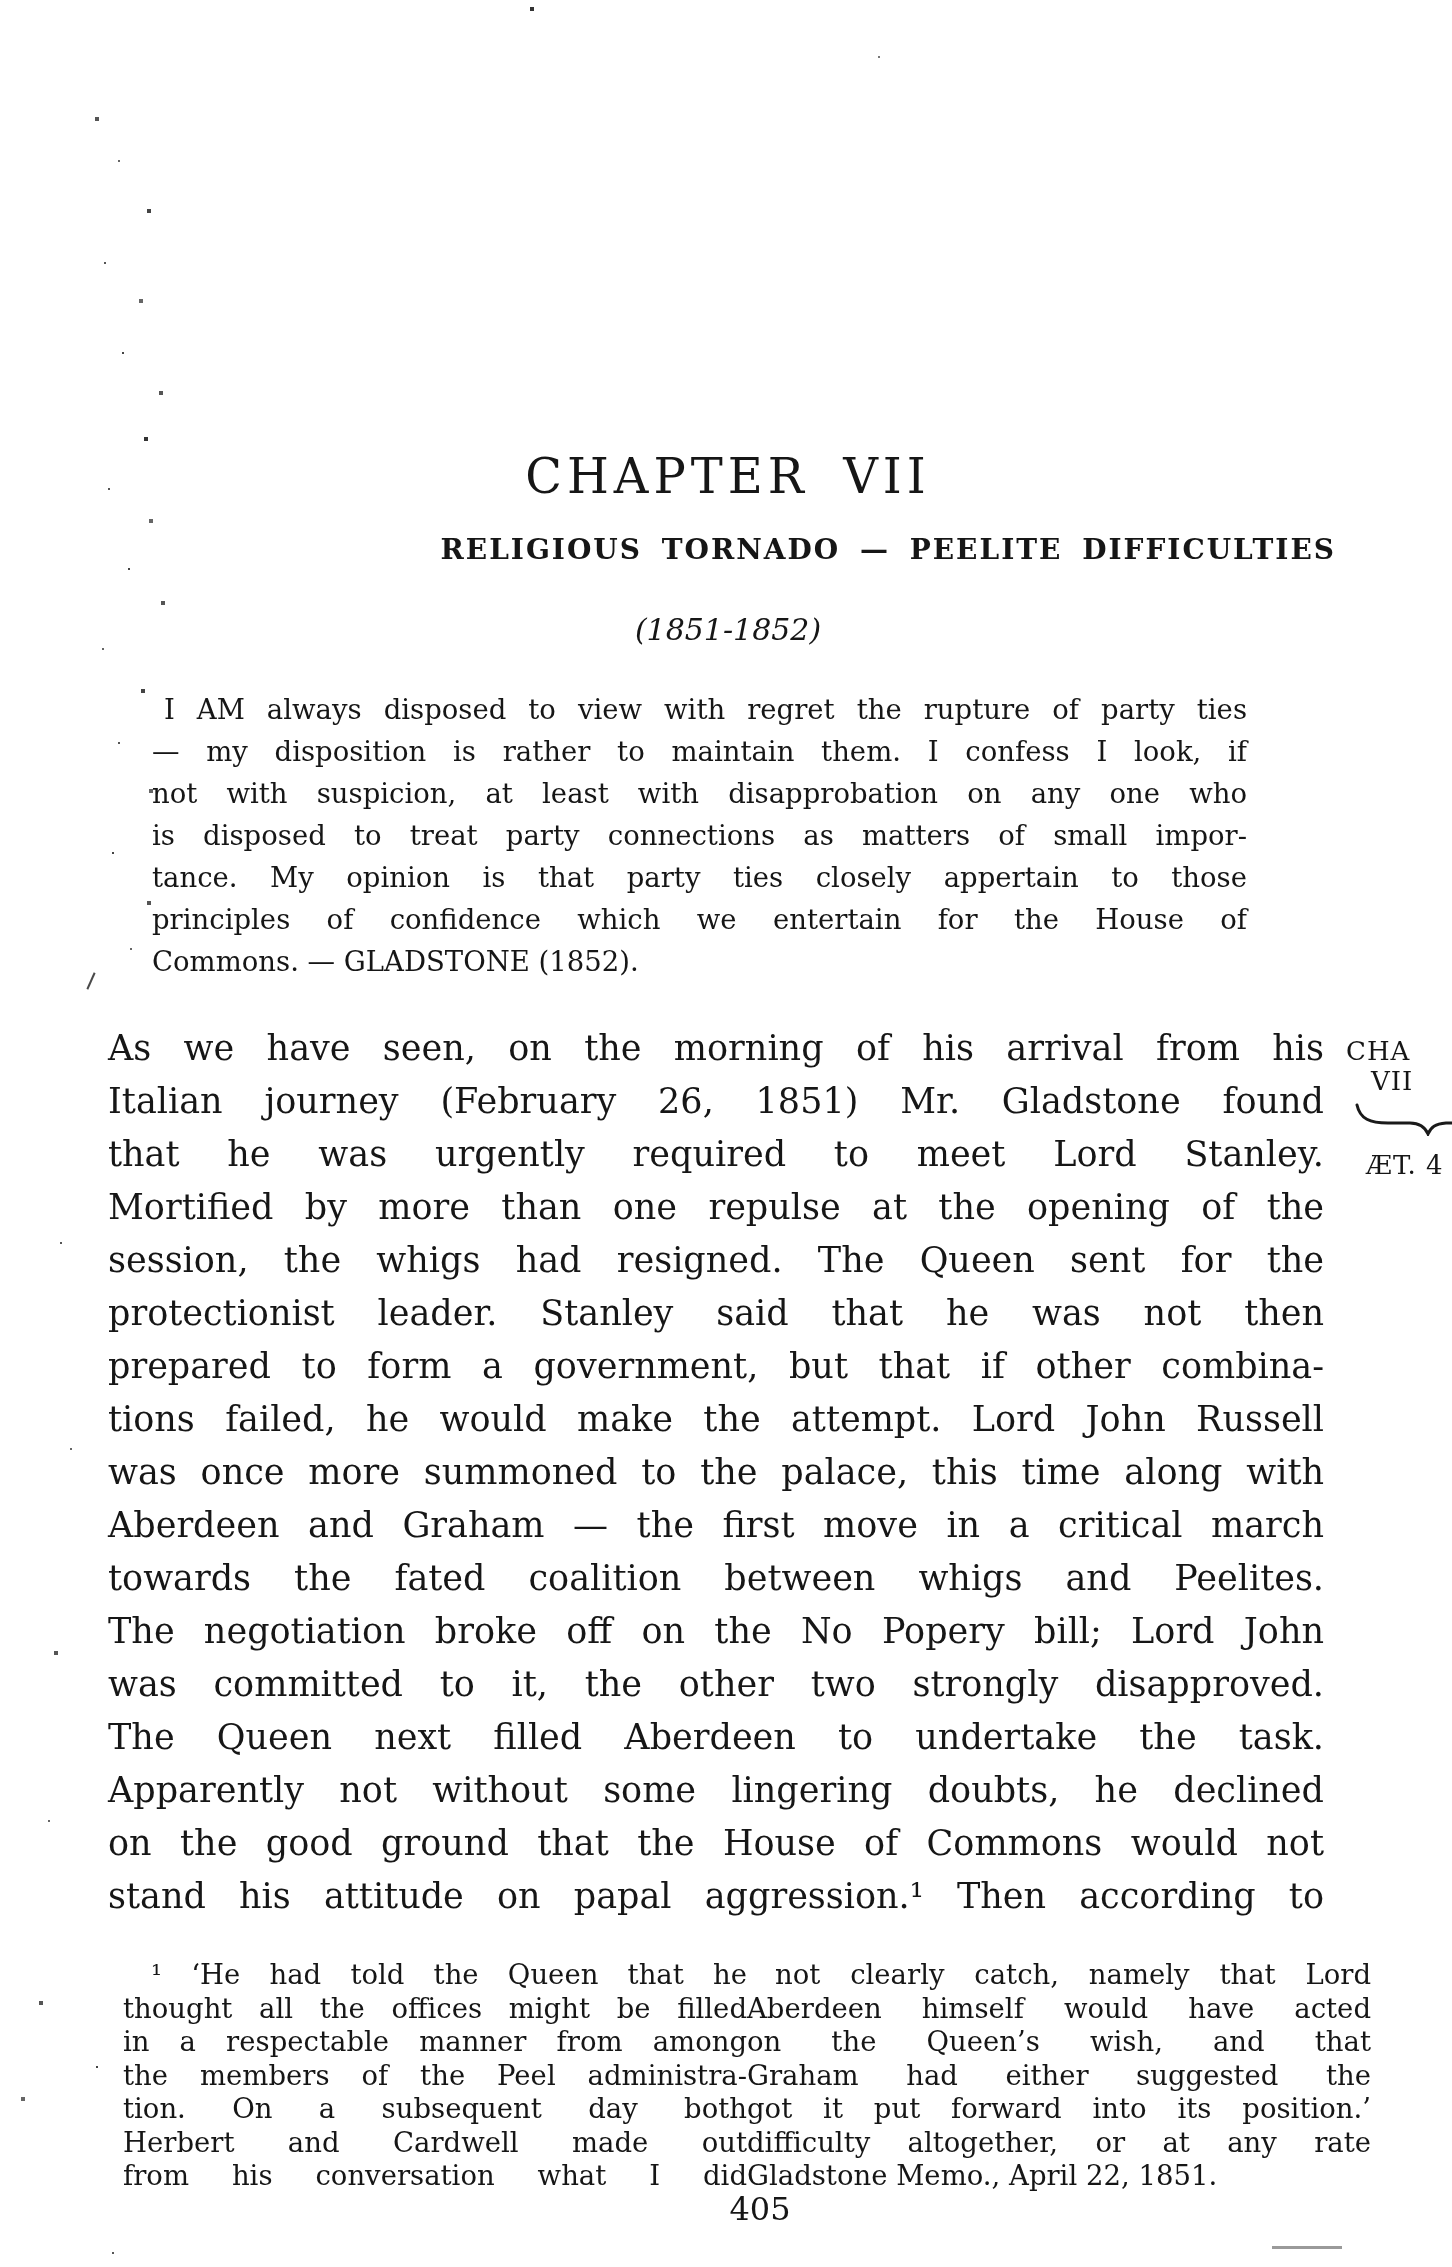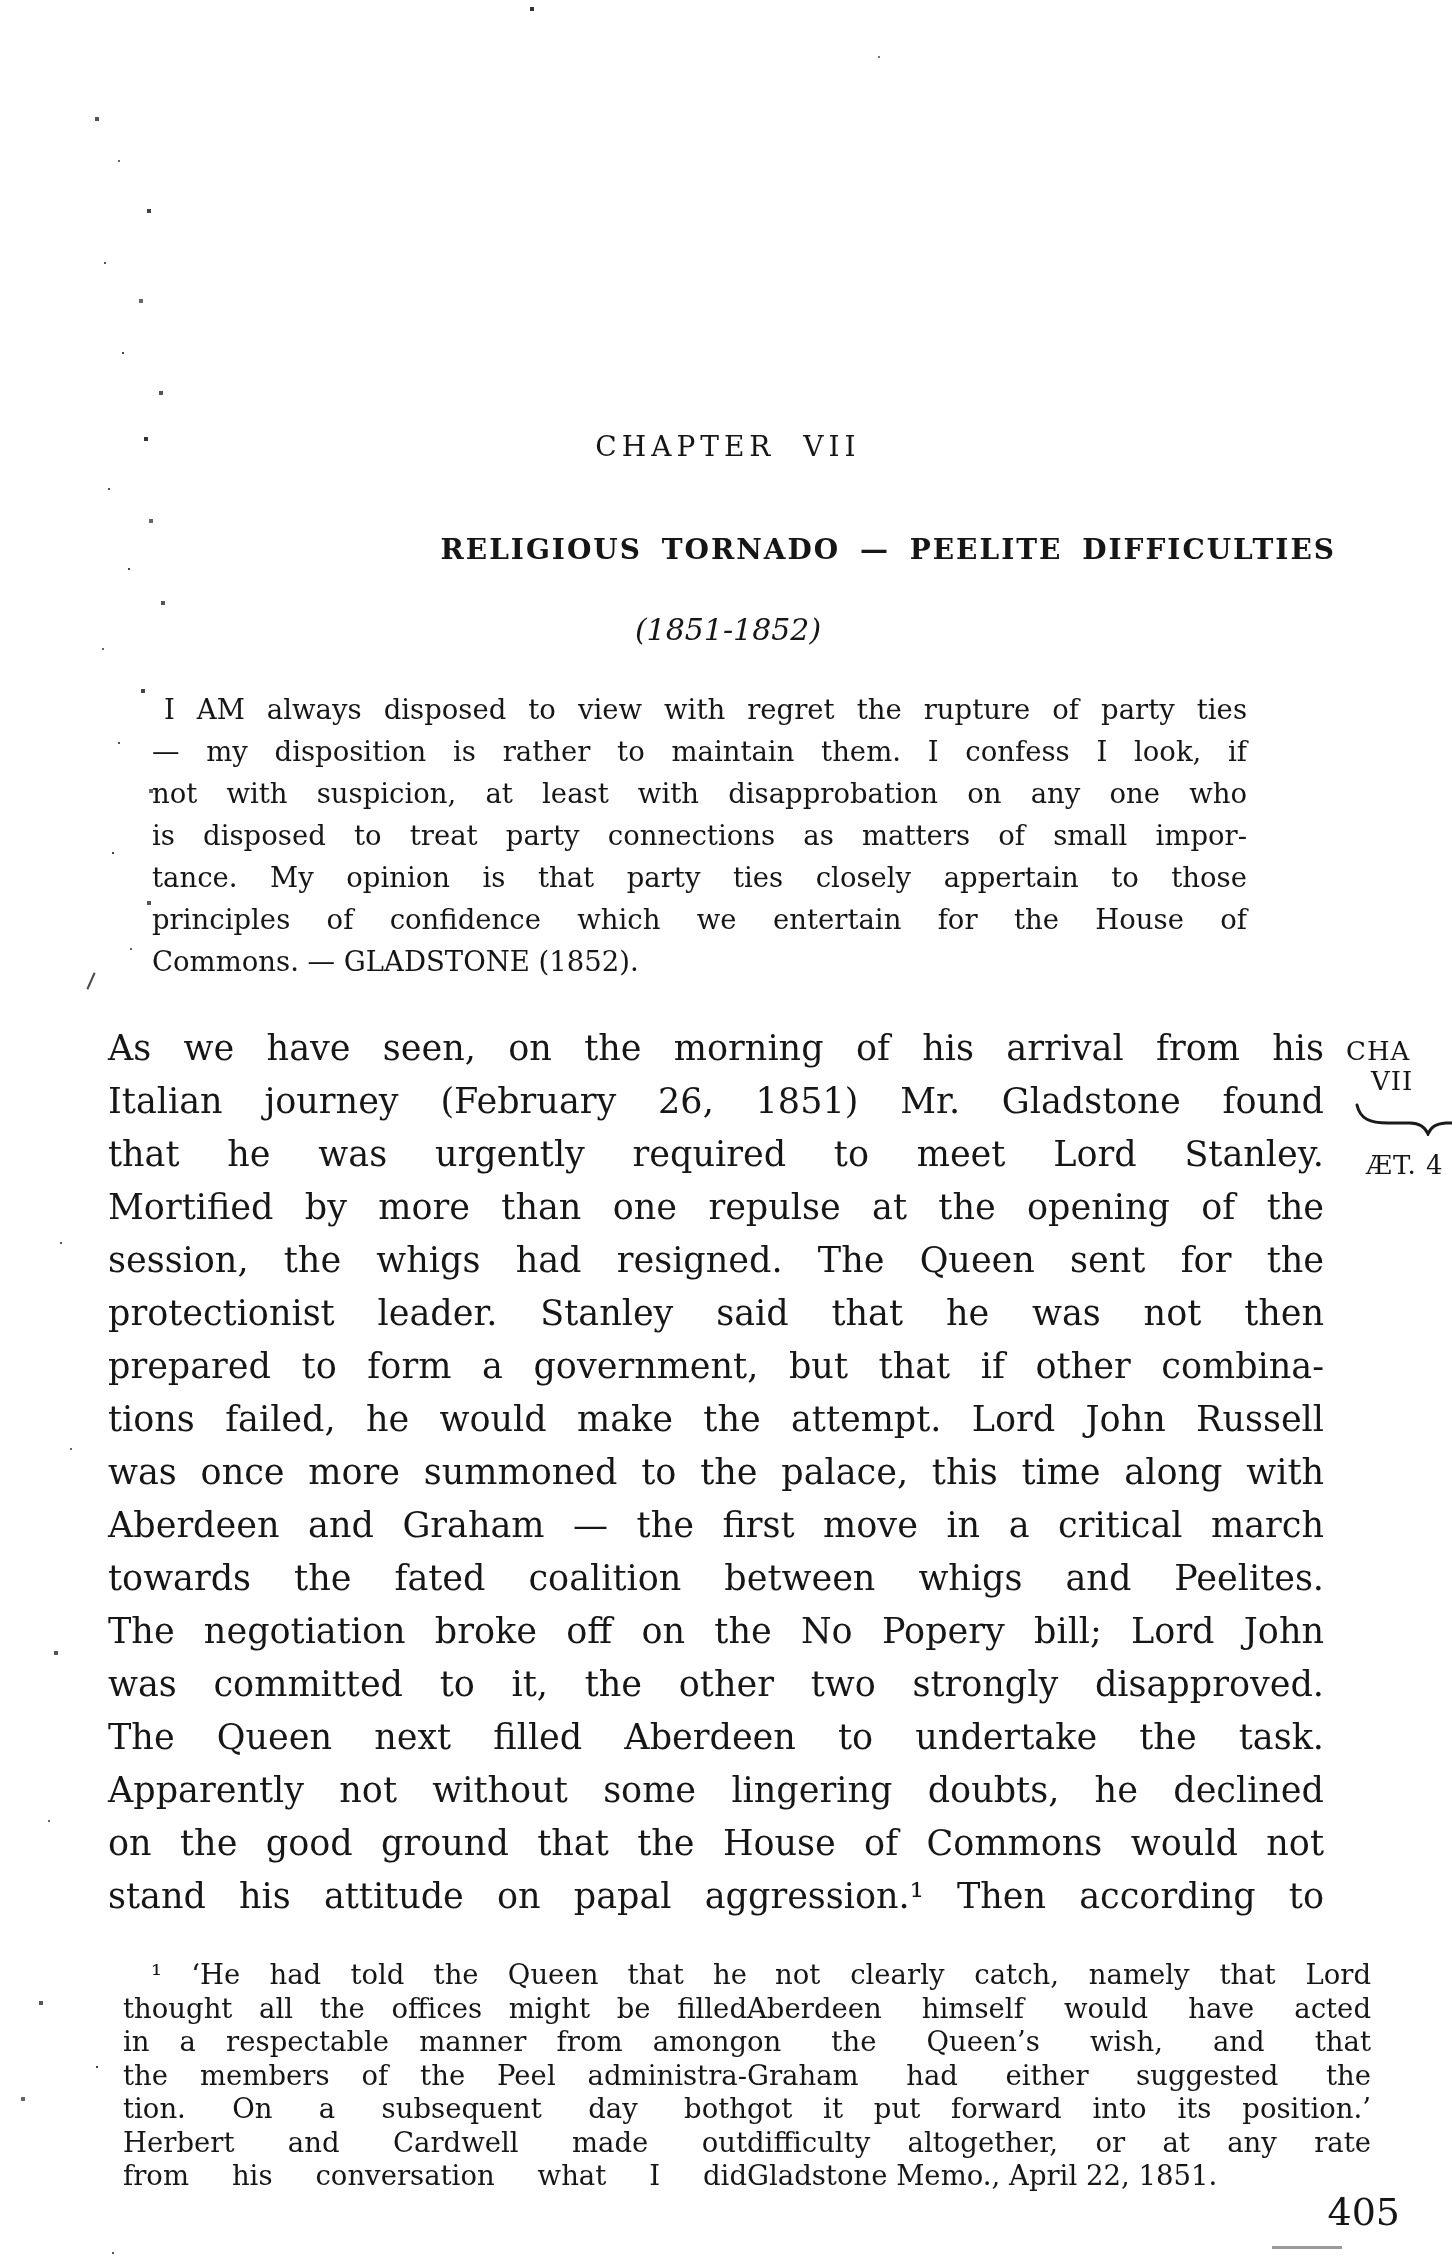"CHAPTER VII" .chapter-heading { font-size: 28px -> 48px; top: 430px -> 448px }
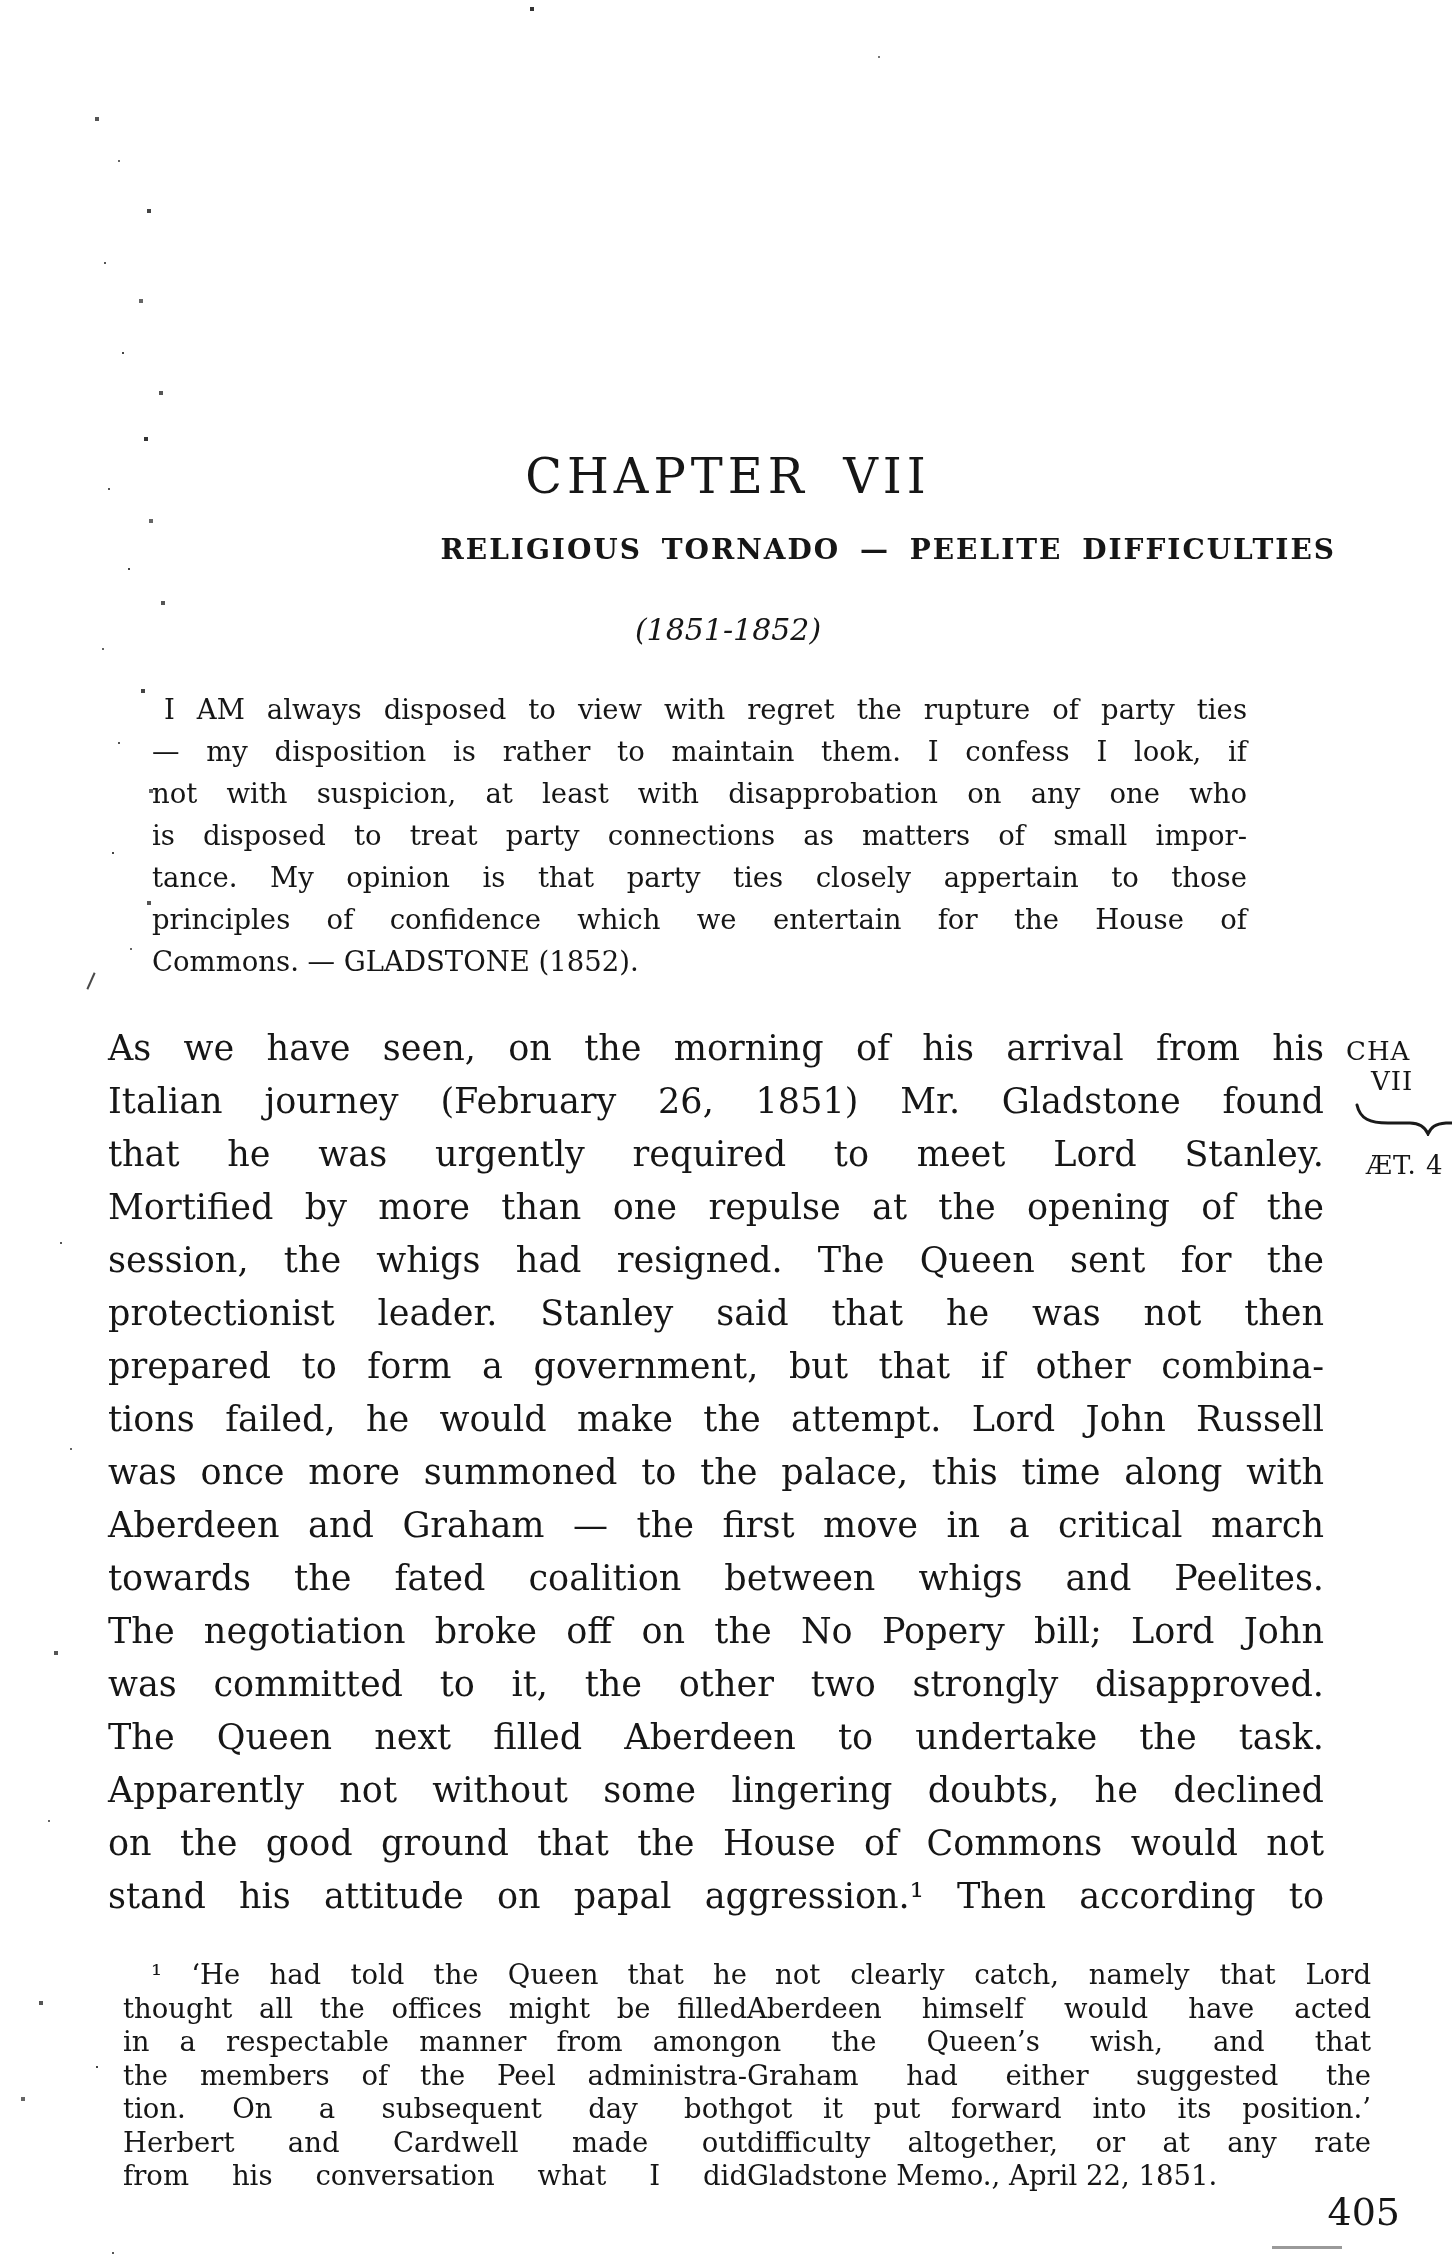"405" .page-number { font-size: 38px -> 32px; text-align: right -> center }
